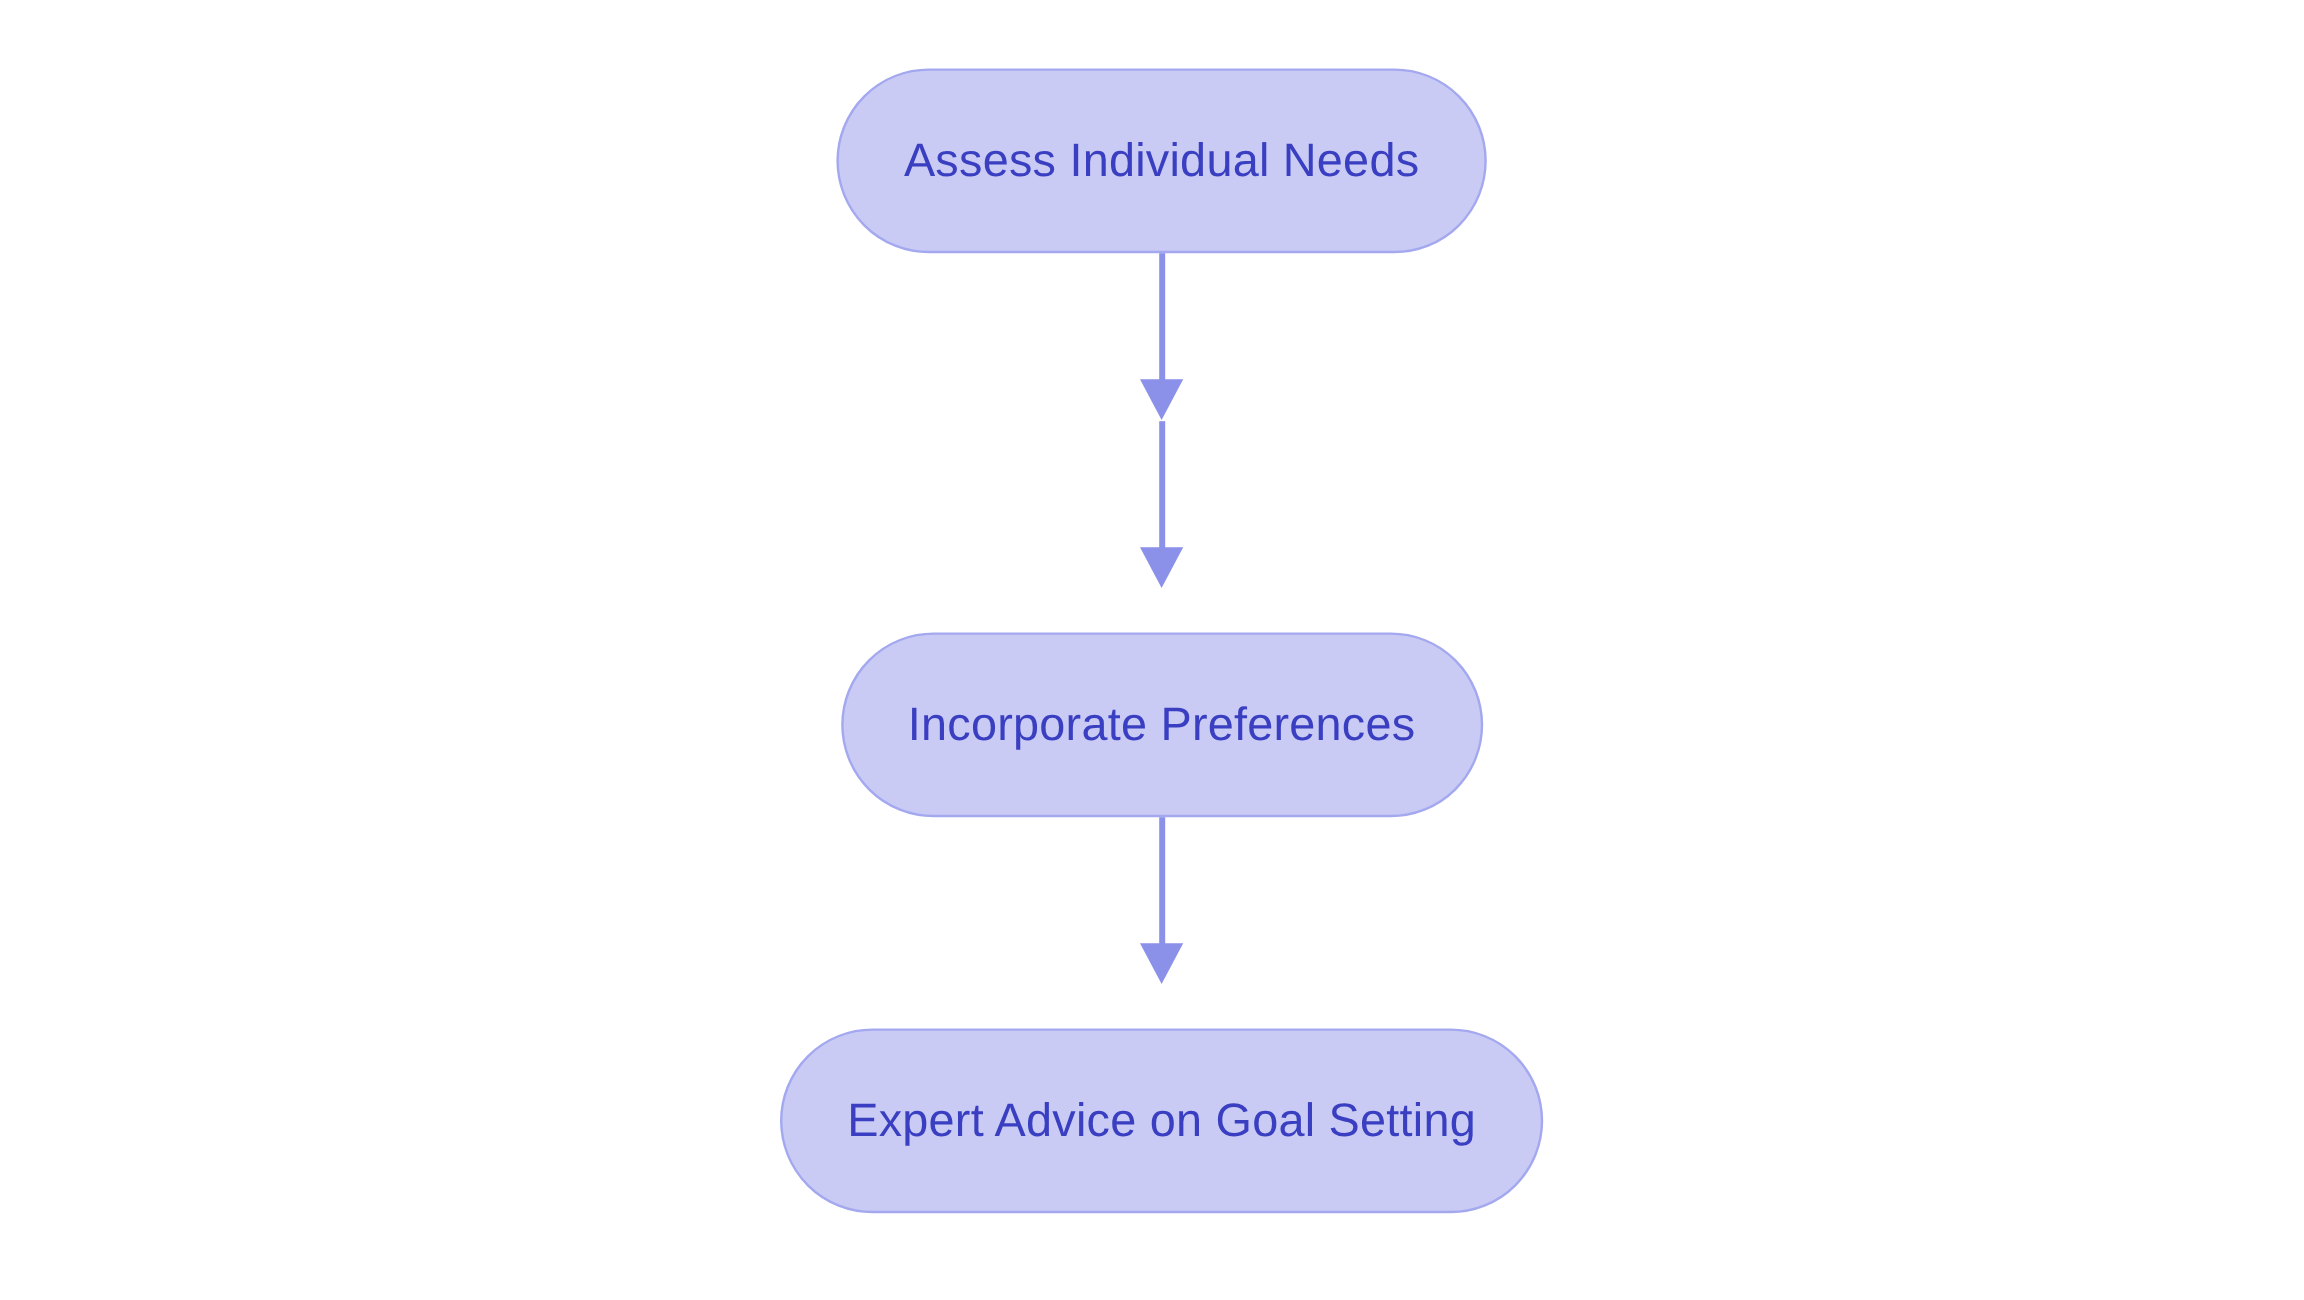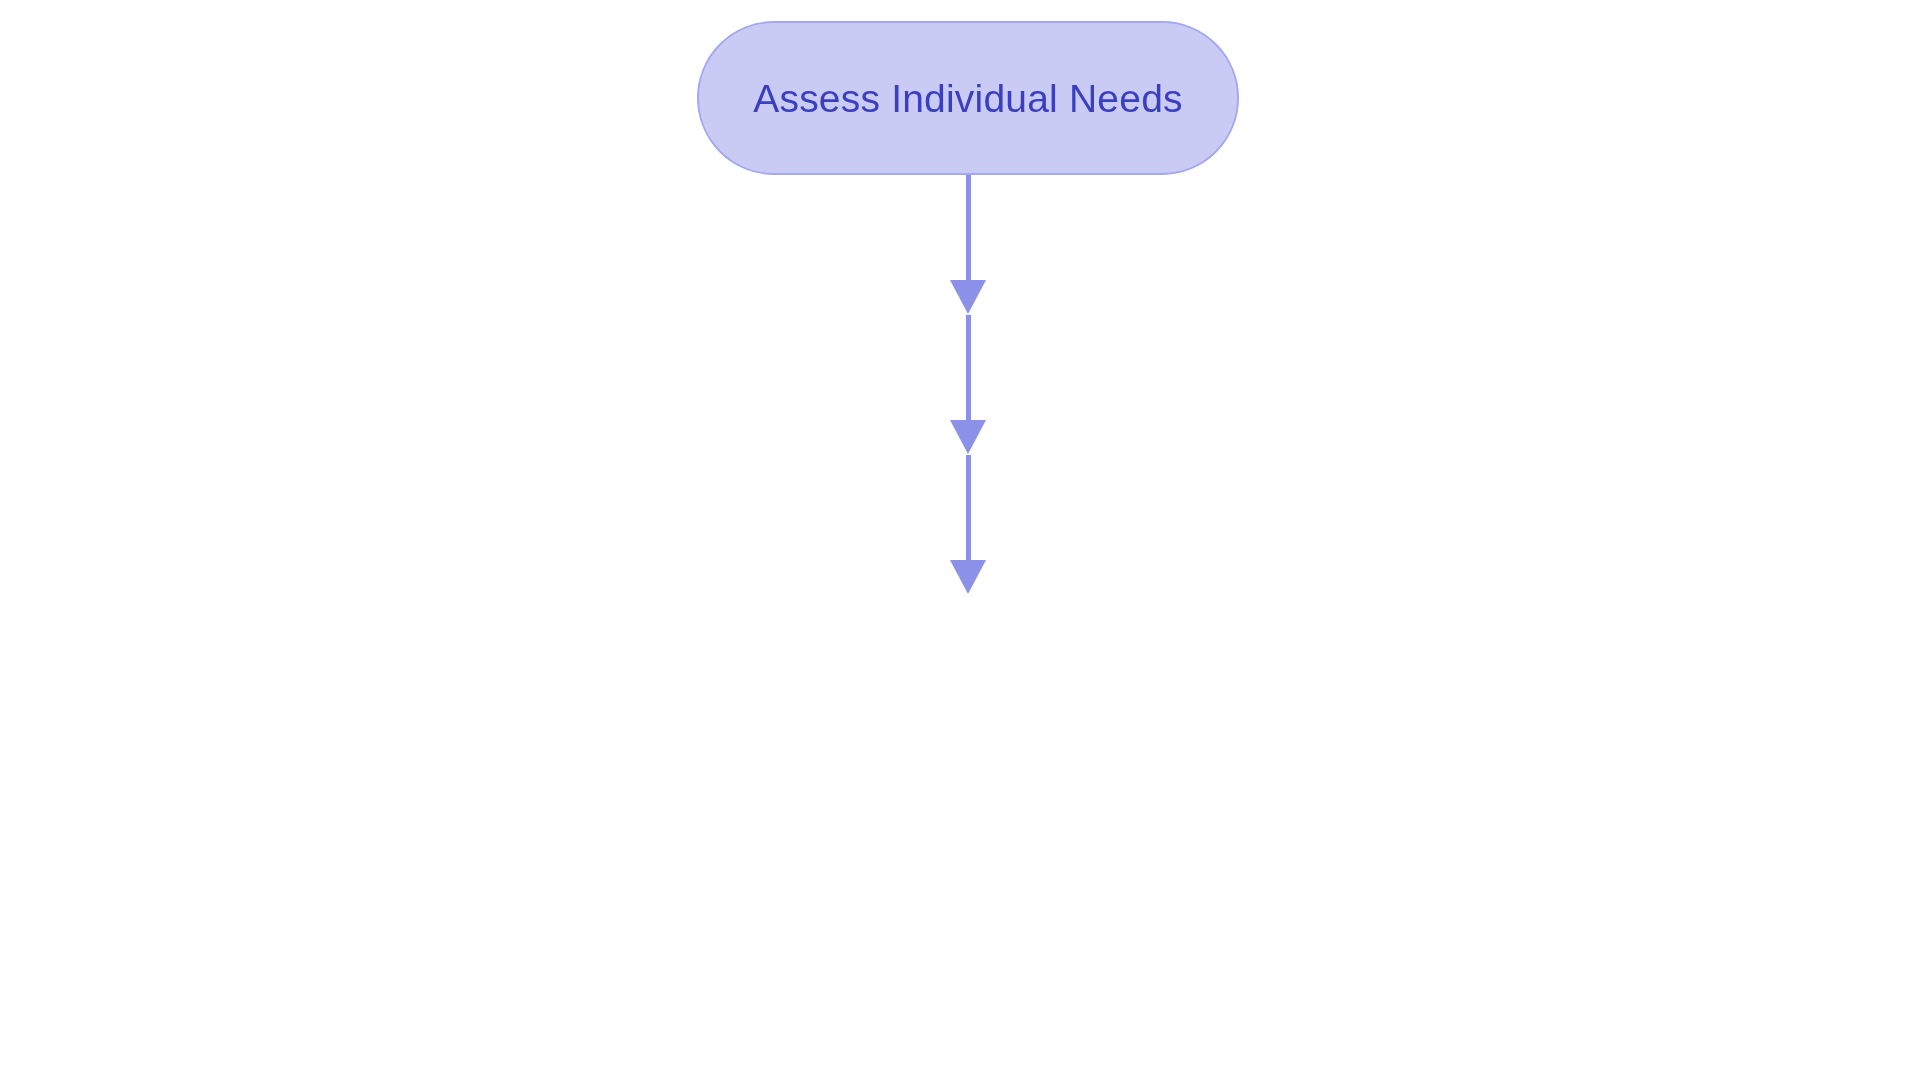"Assess Individual Needs" .node { margin-top: none -> 36px }
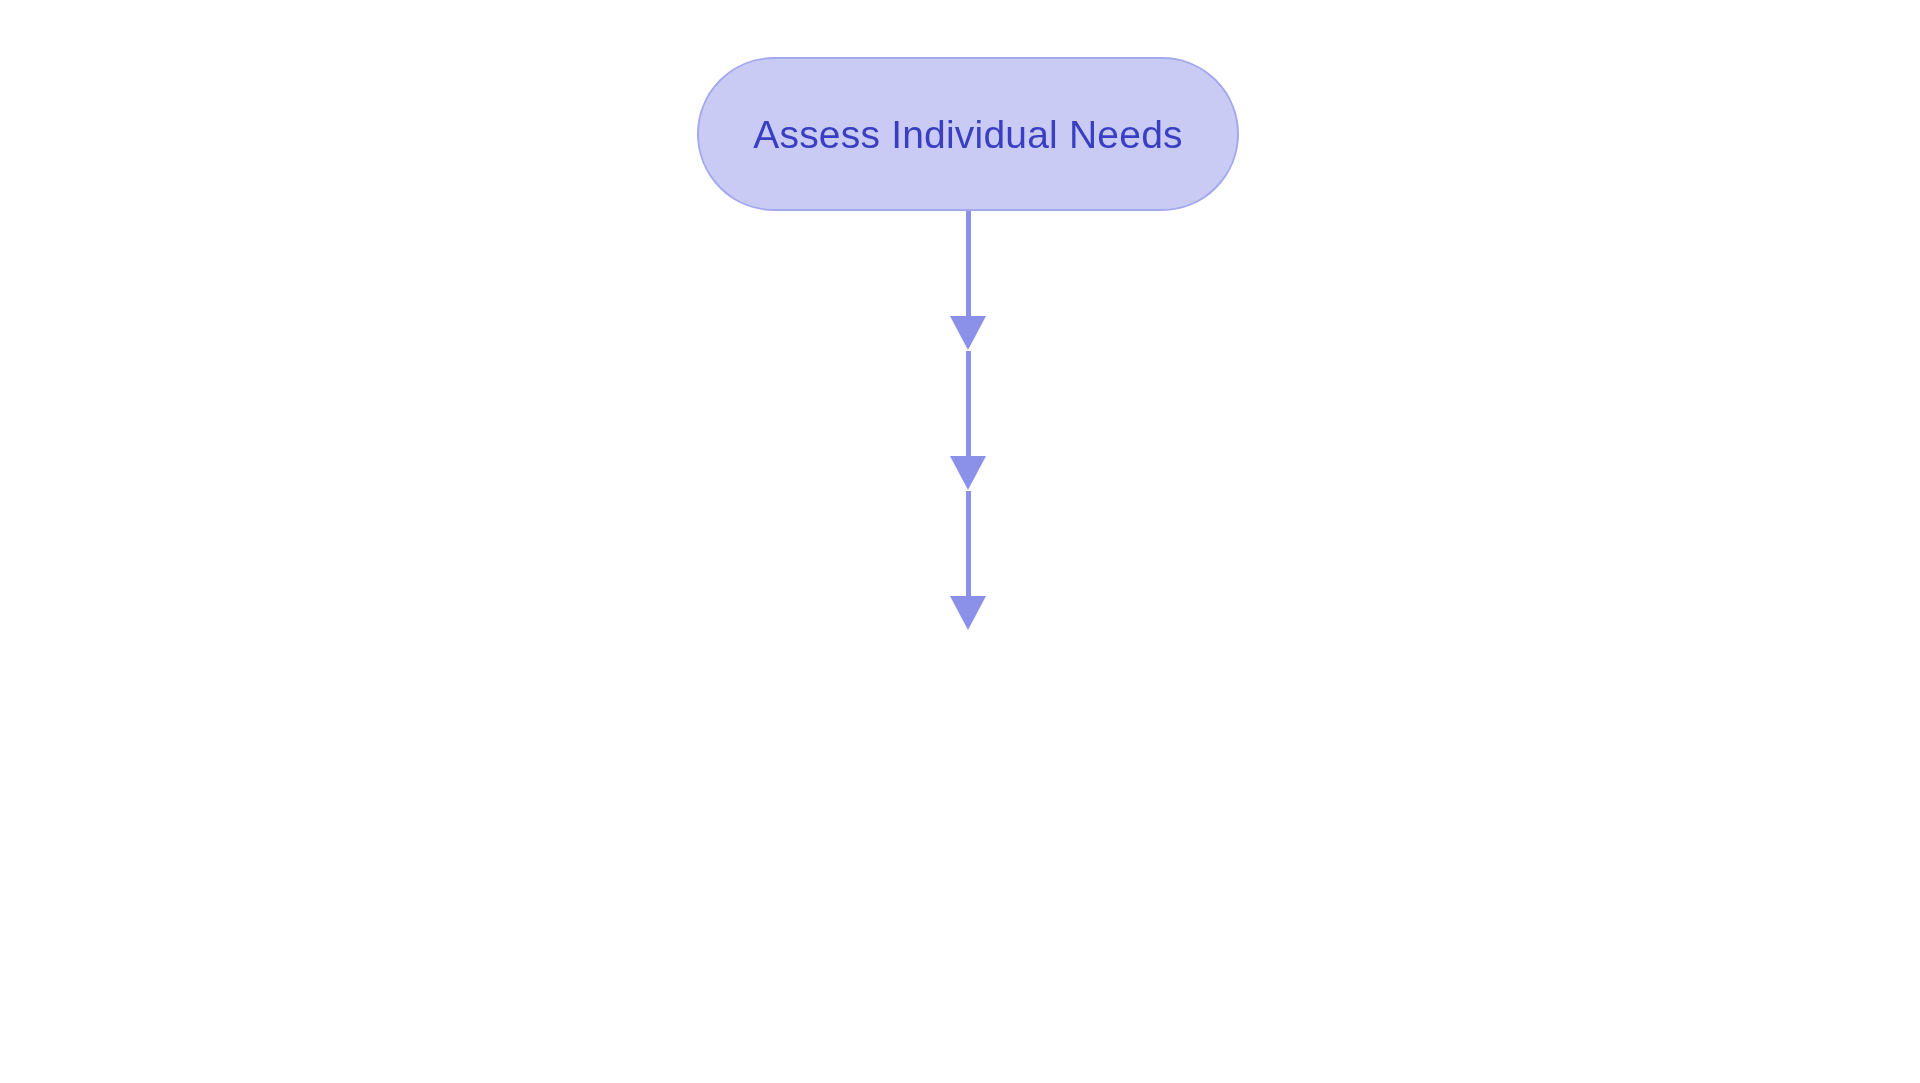"Incorporate Preferences" div.node { html: none -> <div> <span>Incorporate Preferences</span> </div> }
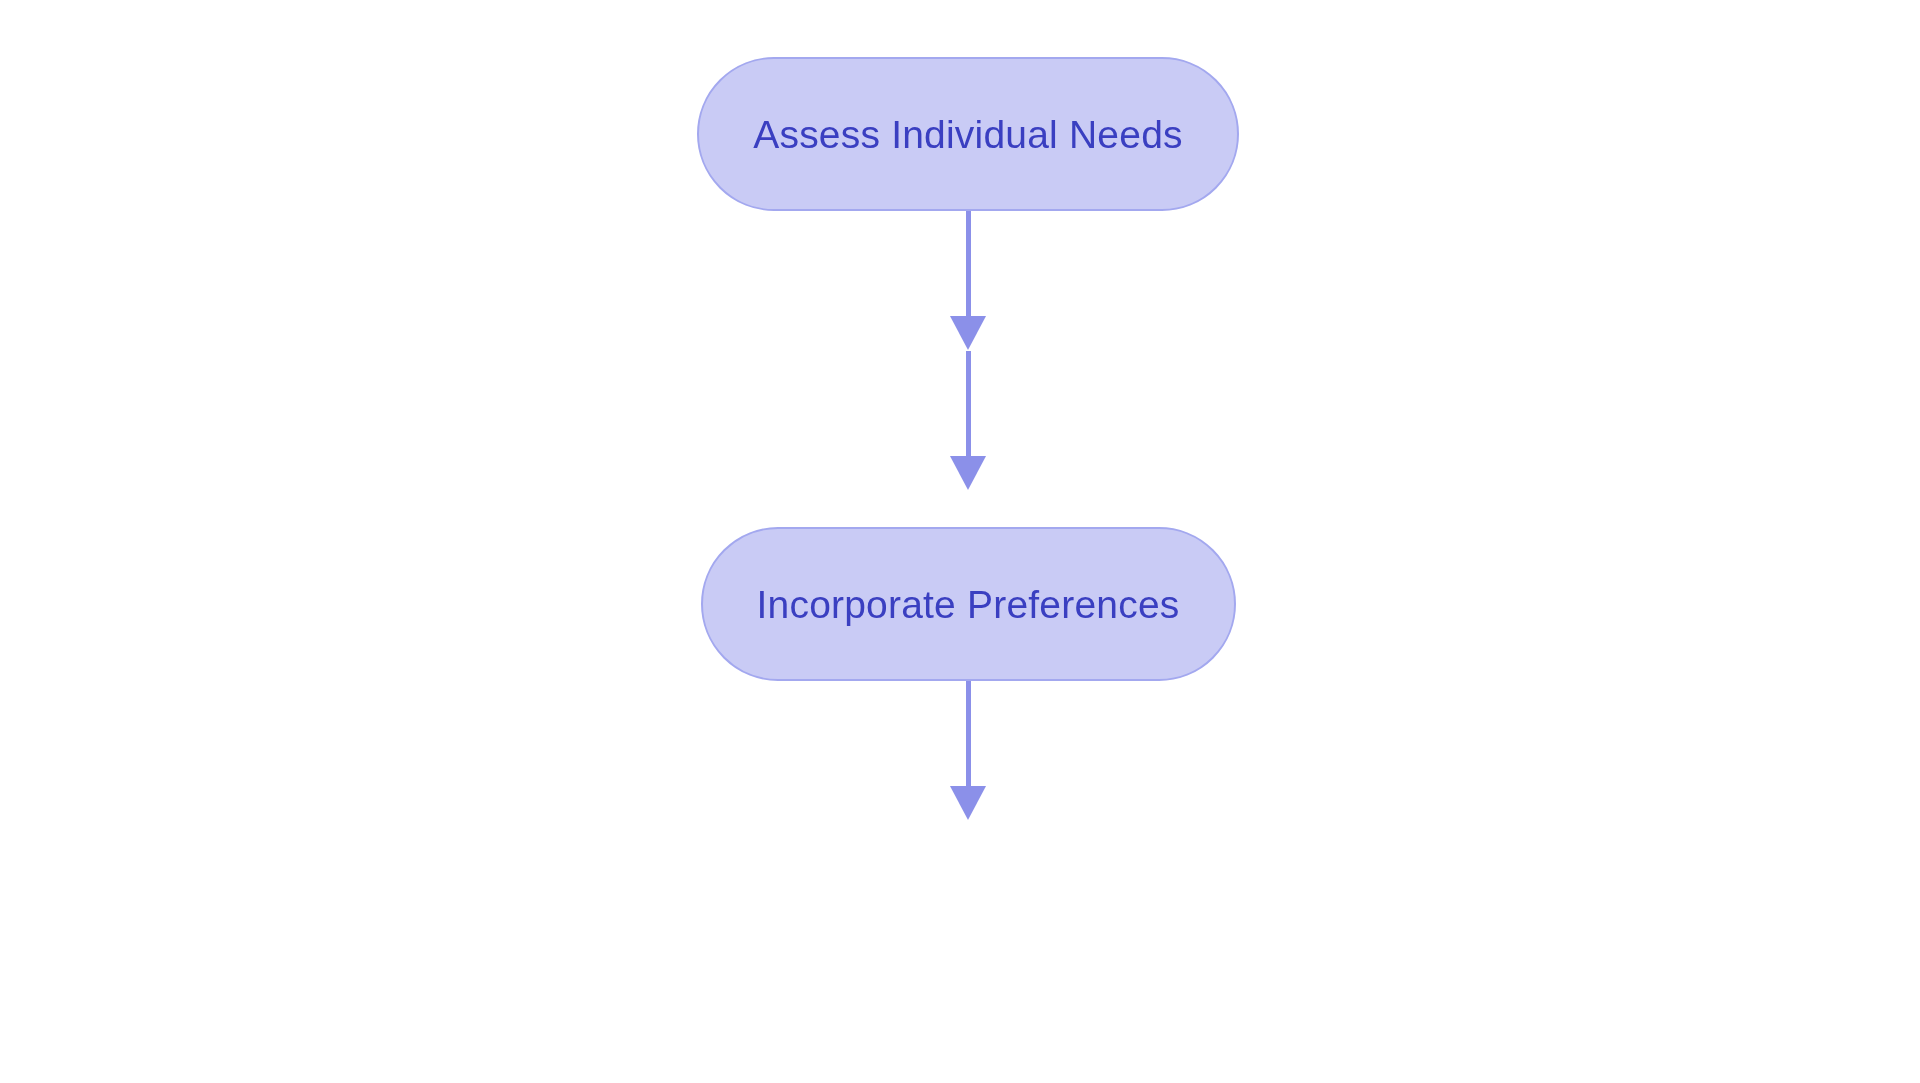"Expert Advice on Goal Setting" div.node { html: none -> <div> <span>Expert Advice on Goal Setting</span> </div> }
